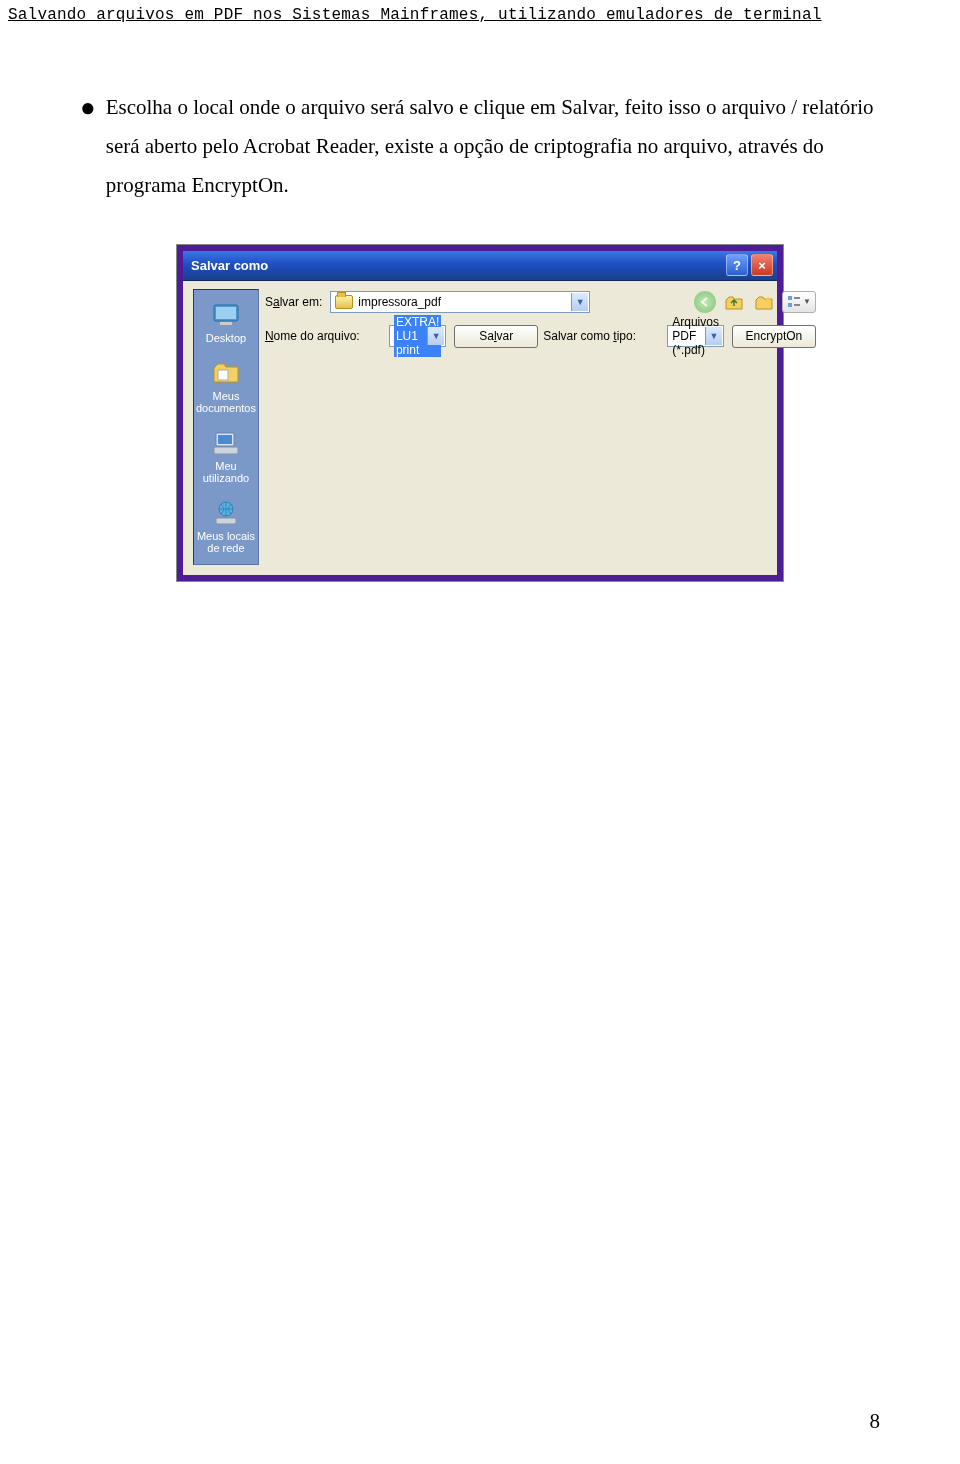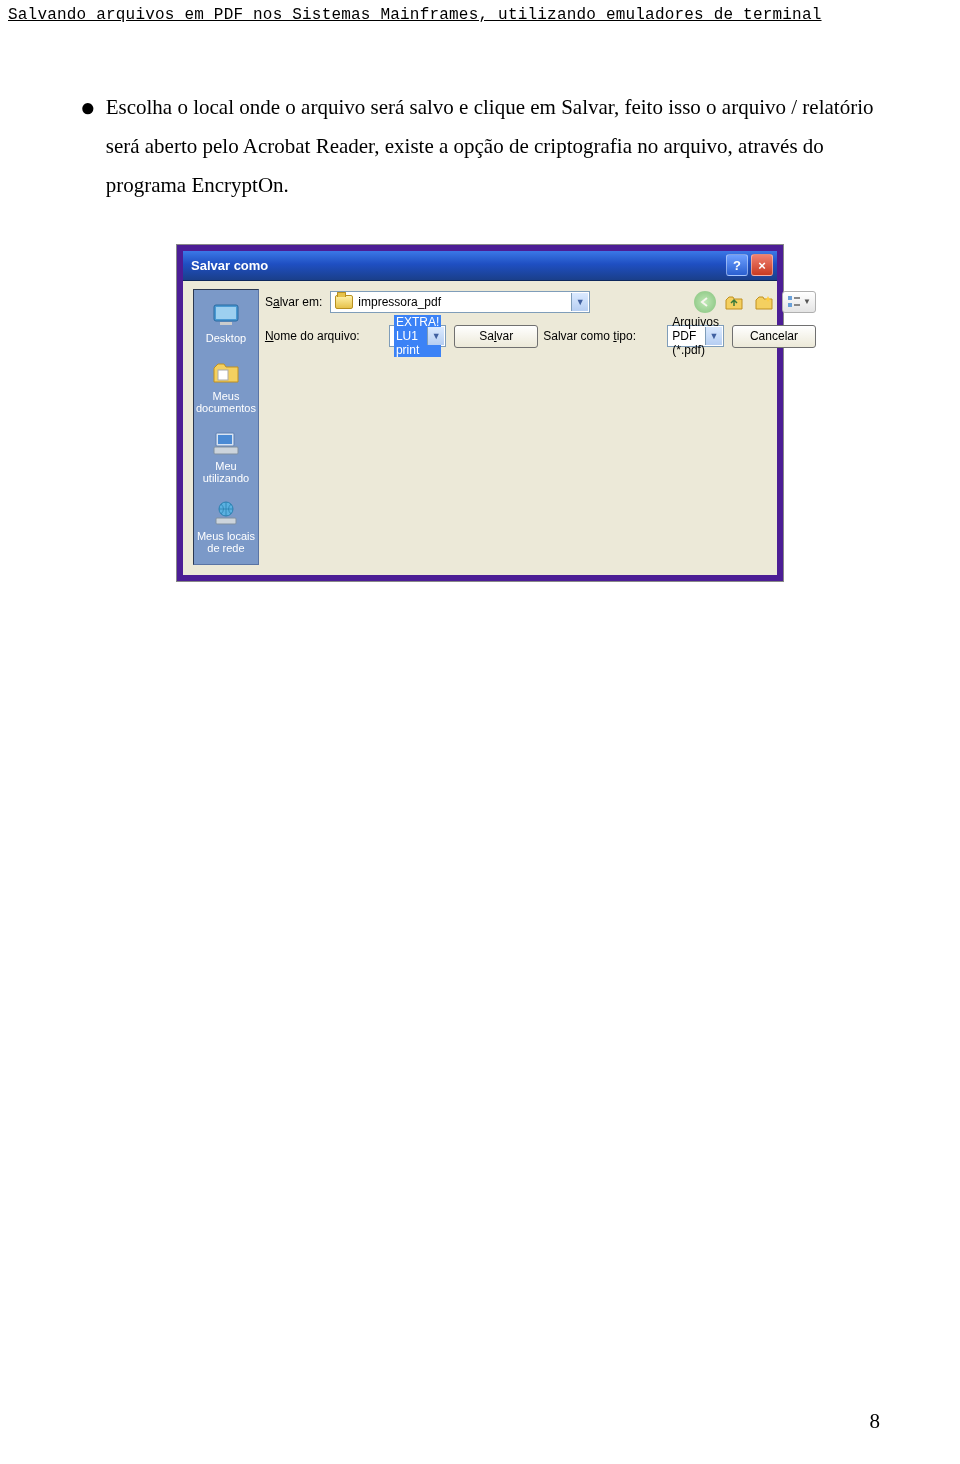"Cancelar" div.xp-btn { text: Cancelar -> EncryptOn }
